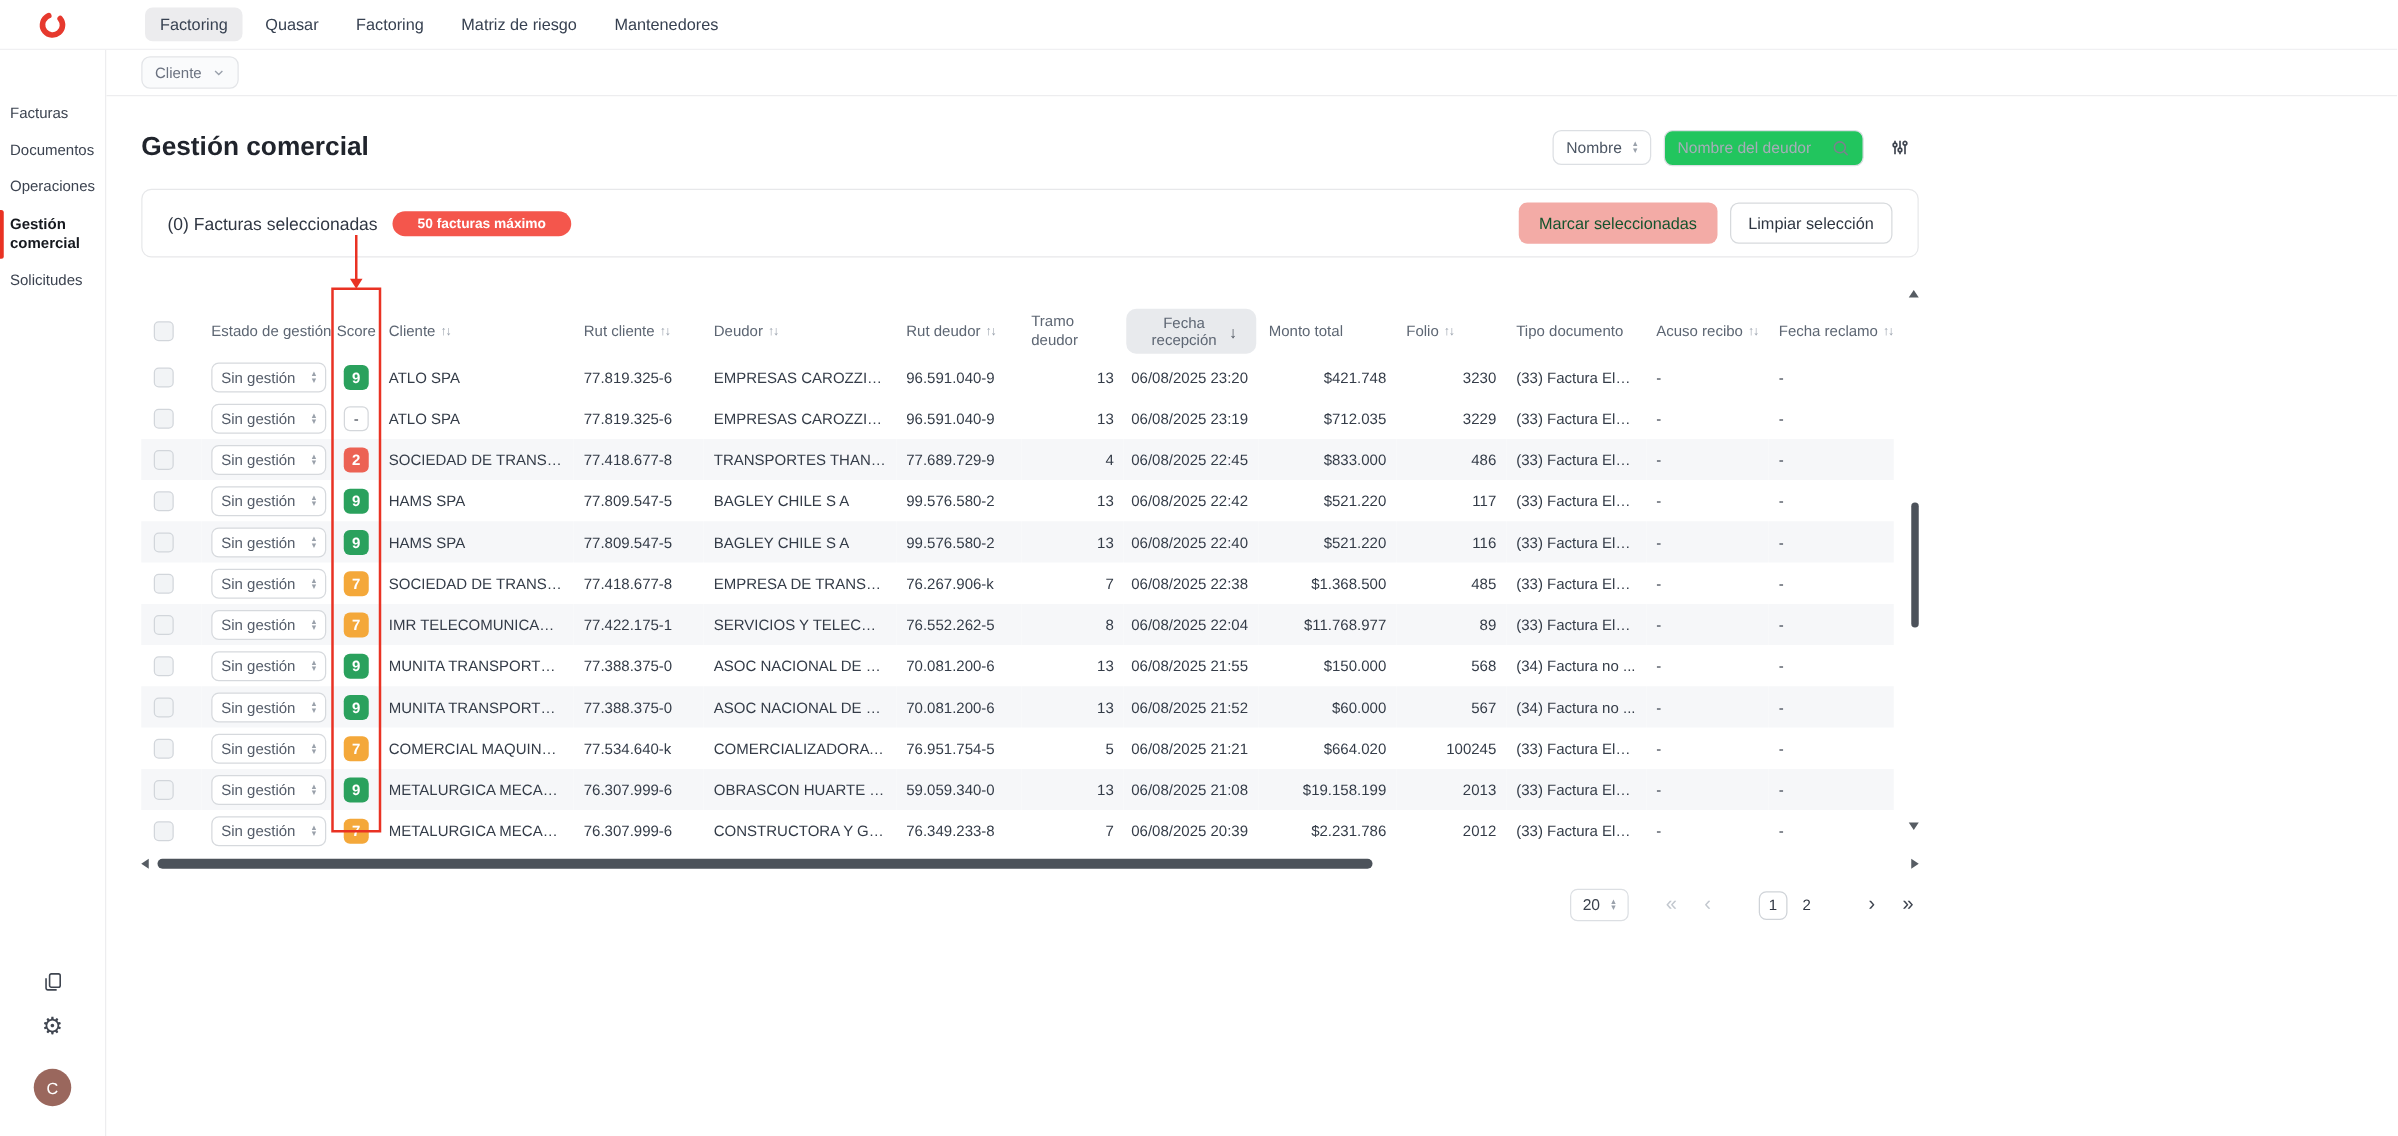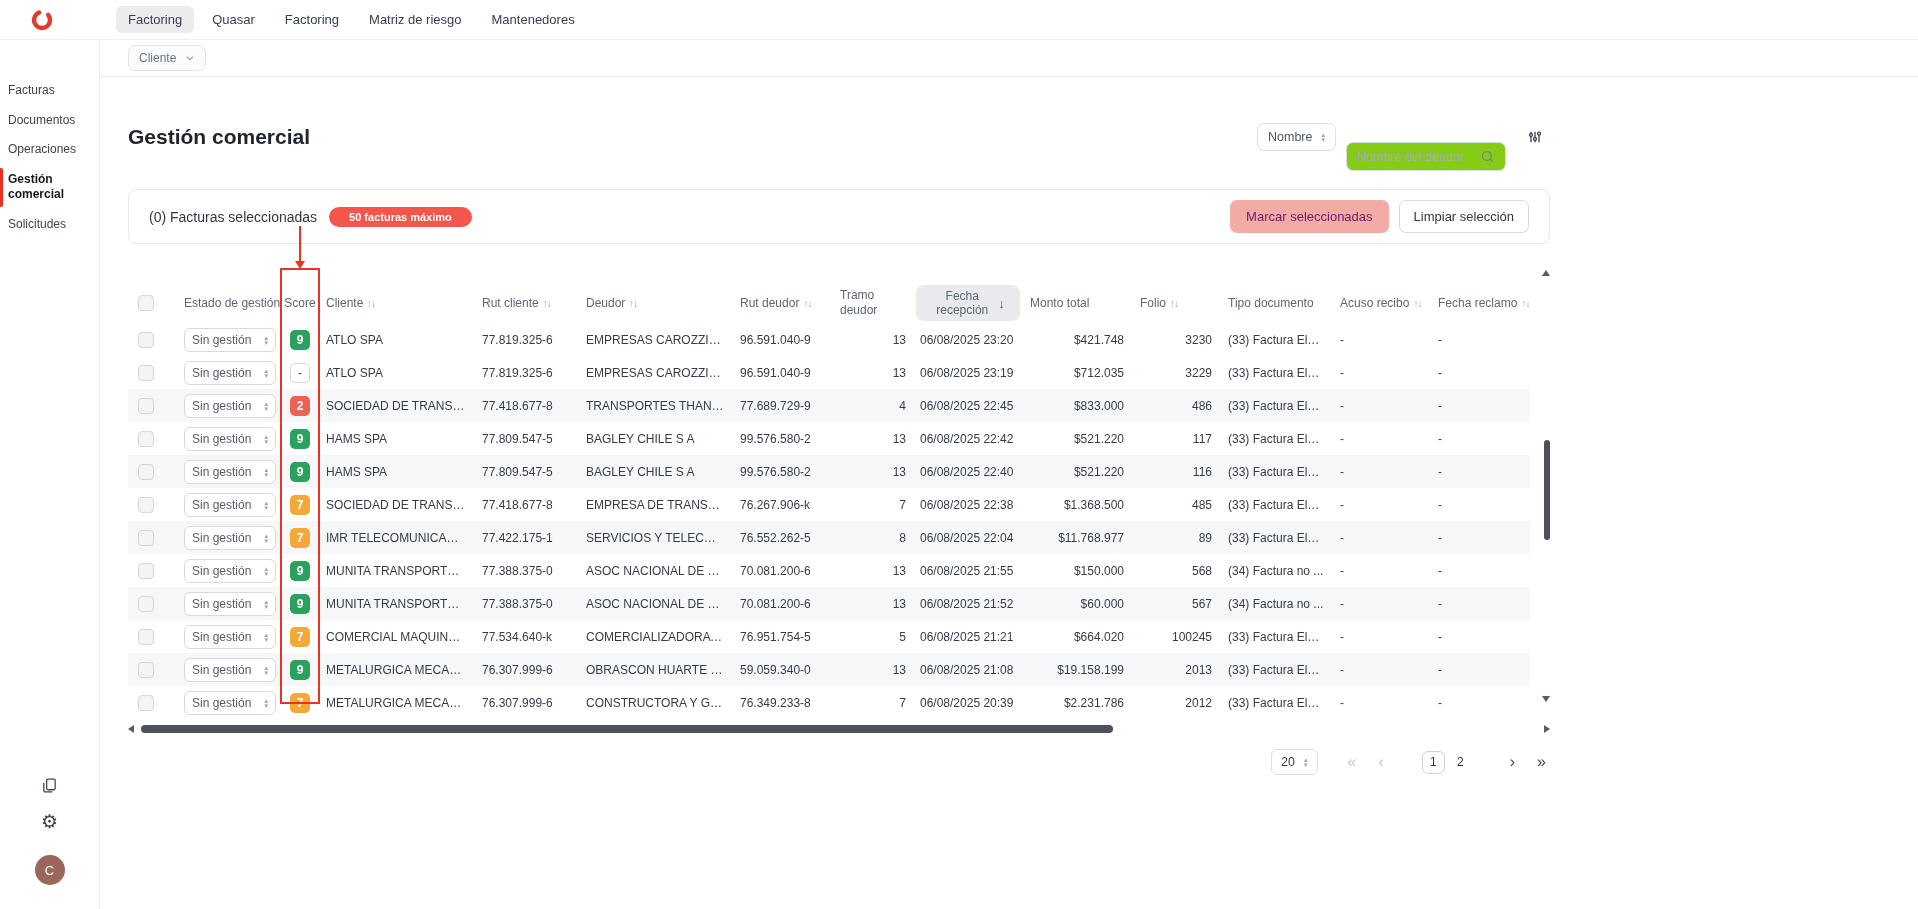"Facturas" .sidebar { width: 100px -> 85px }
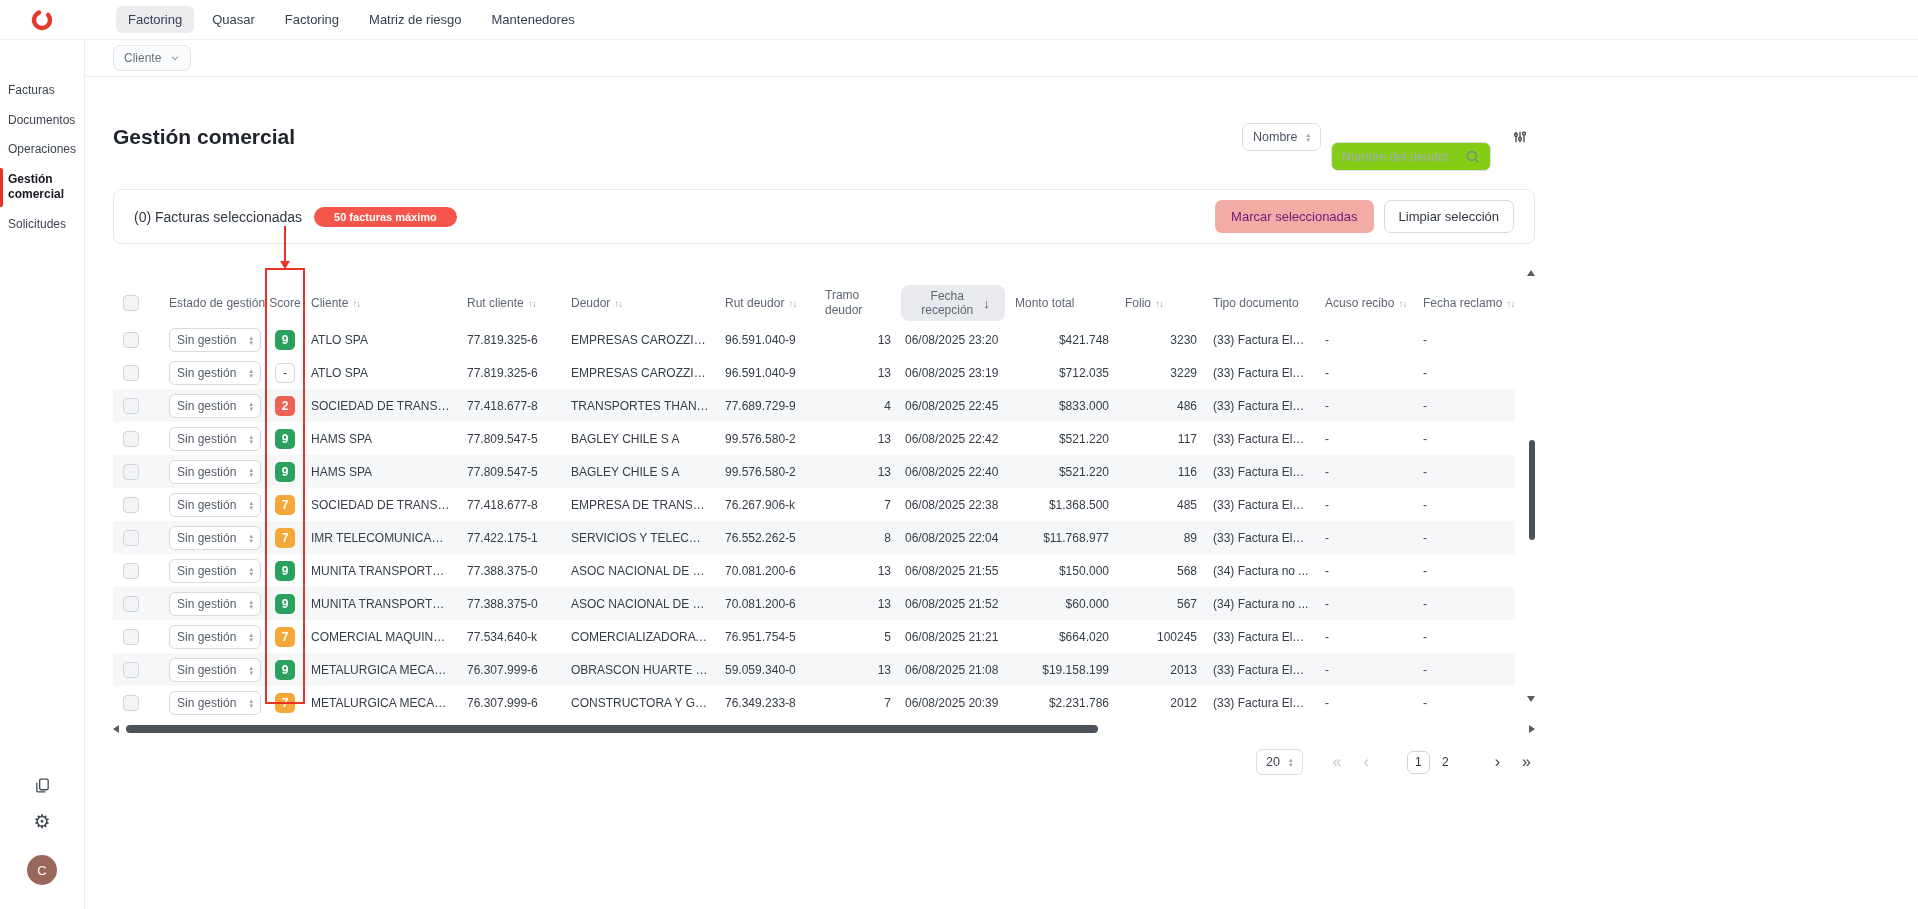"Nombre del deudor" .search-box { background: #84cc16 -> #22c55e; margin-top: 39px -> none }
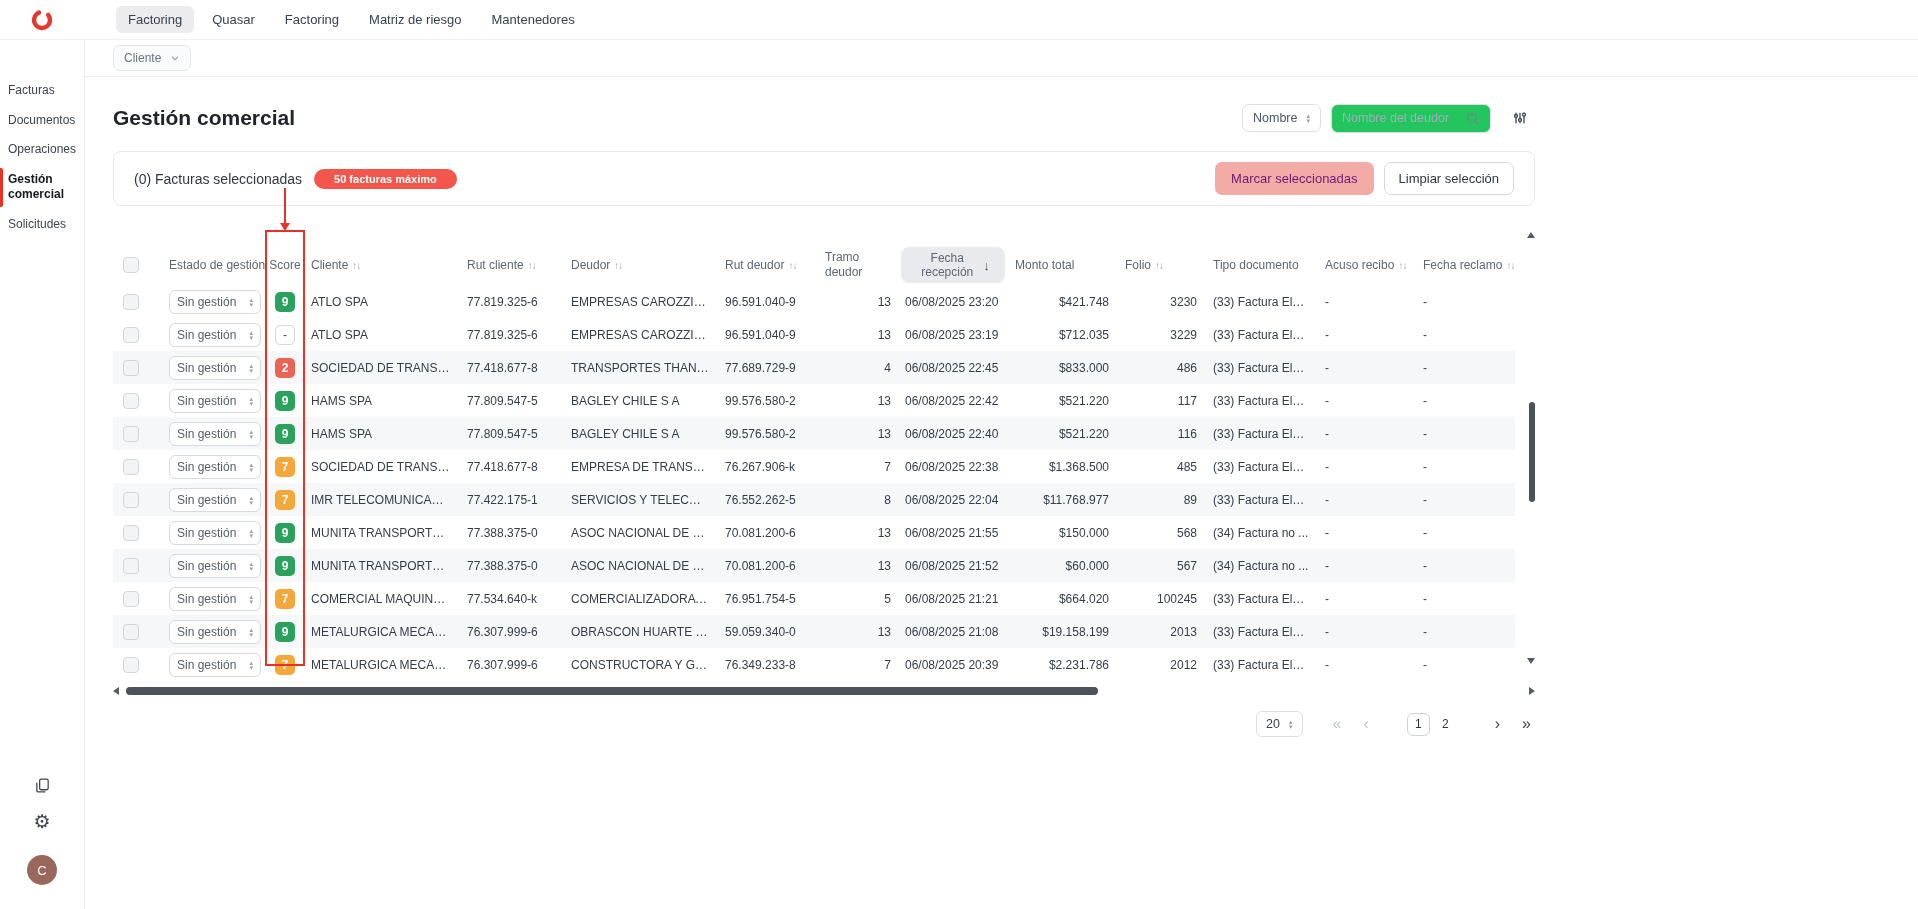"Marcar seleccionadas" .btn-mark { color: #701a75 -> #14532d }
